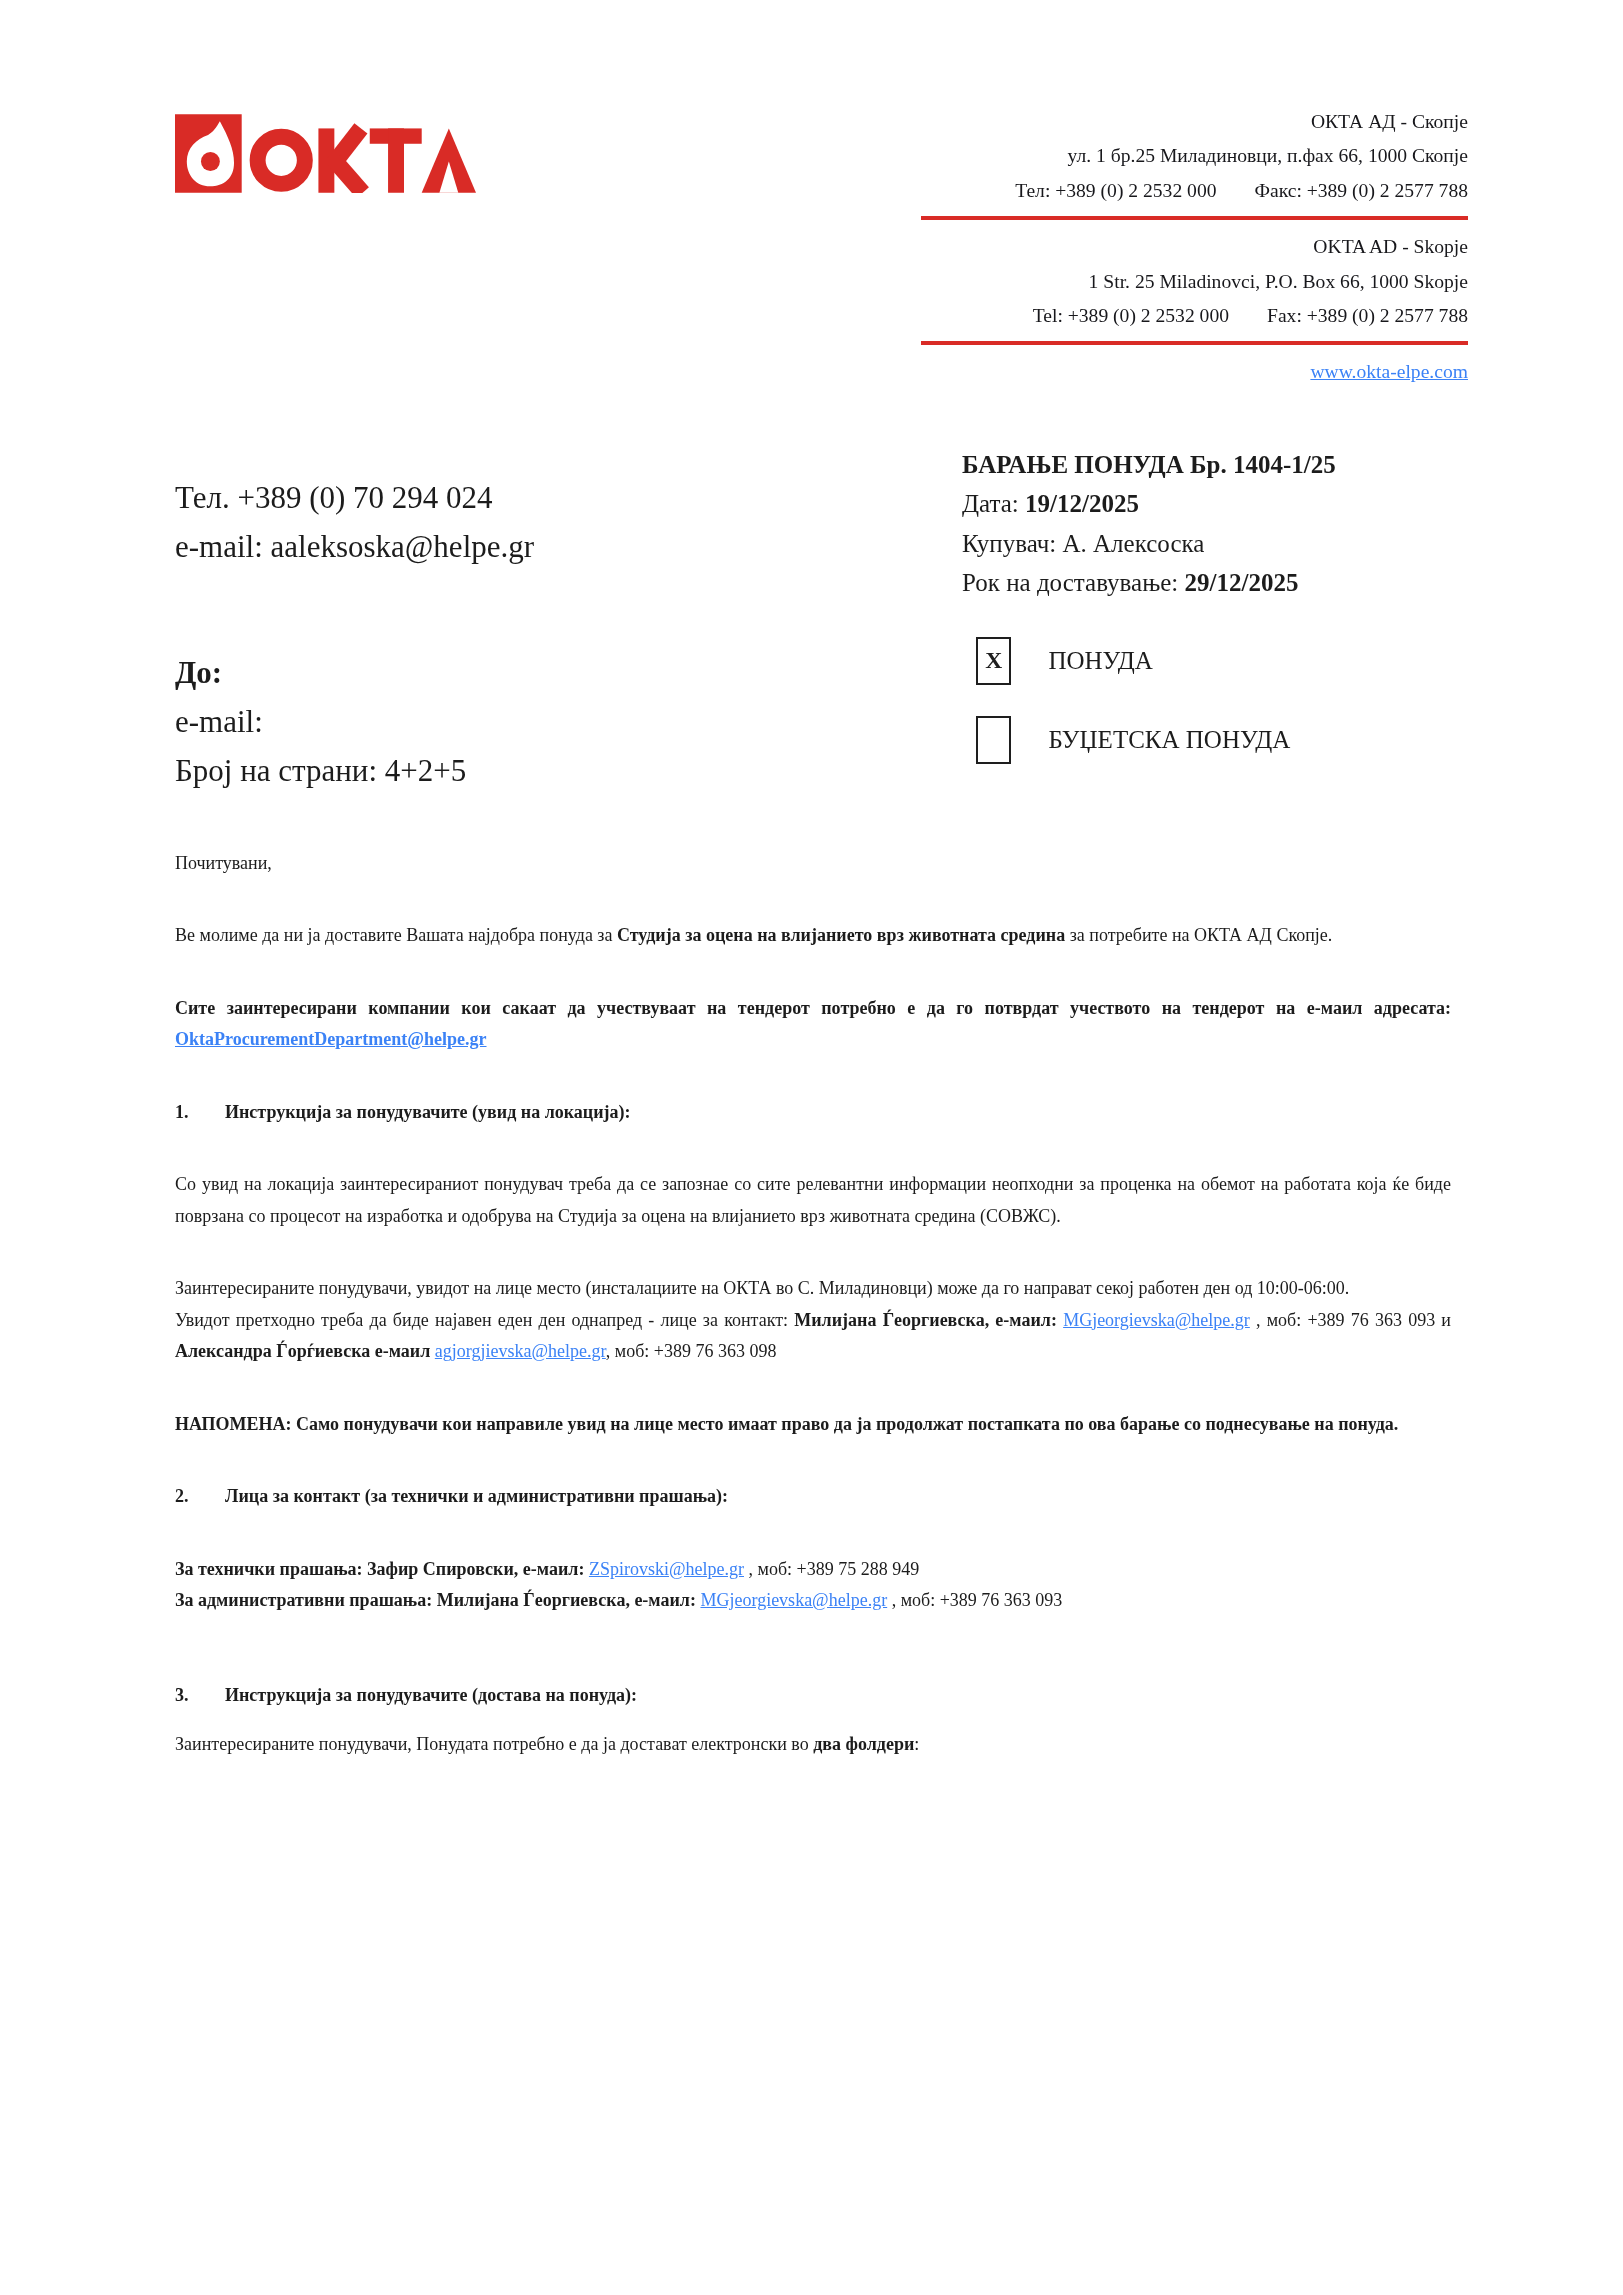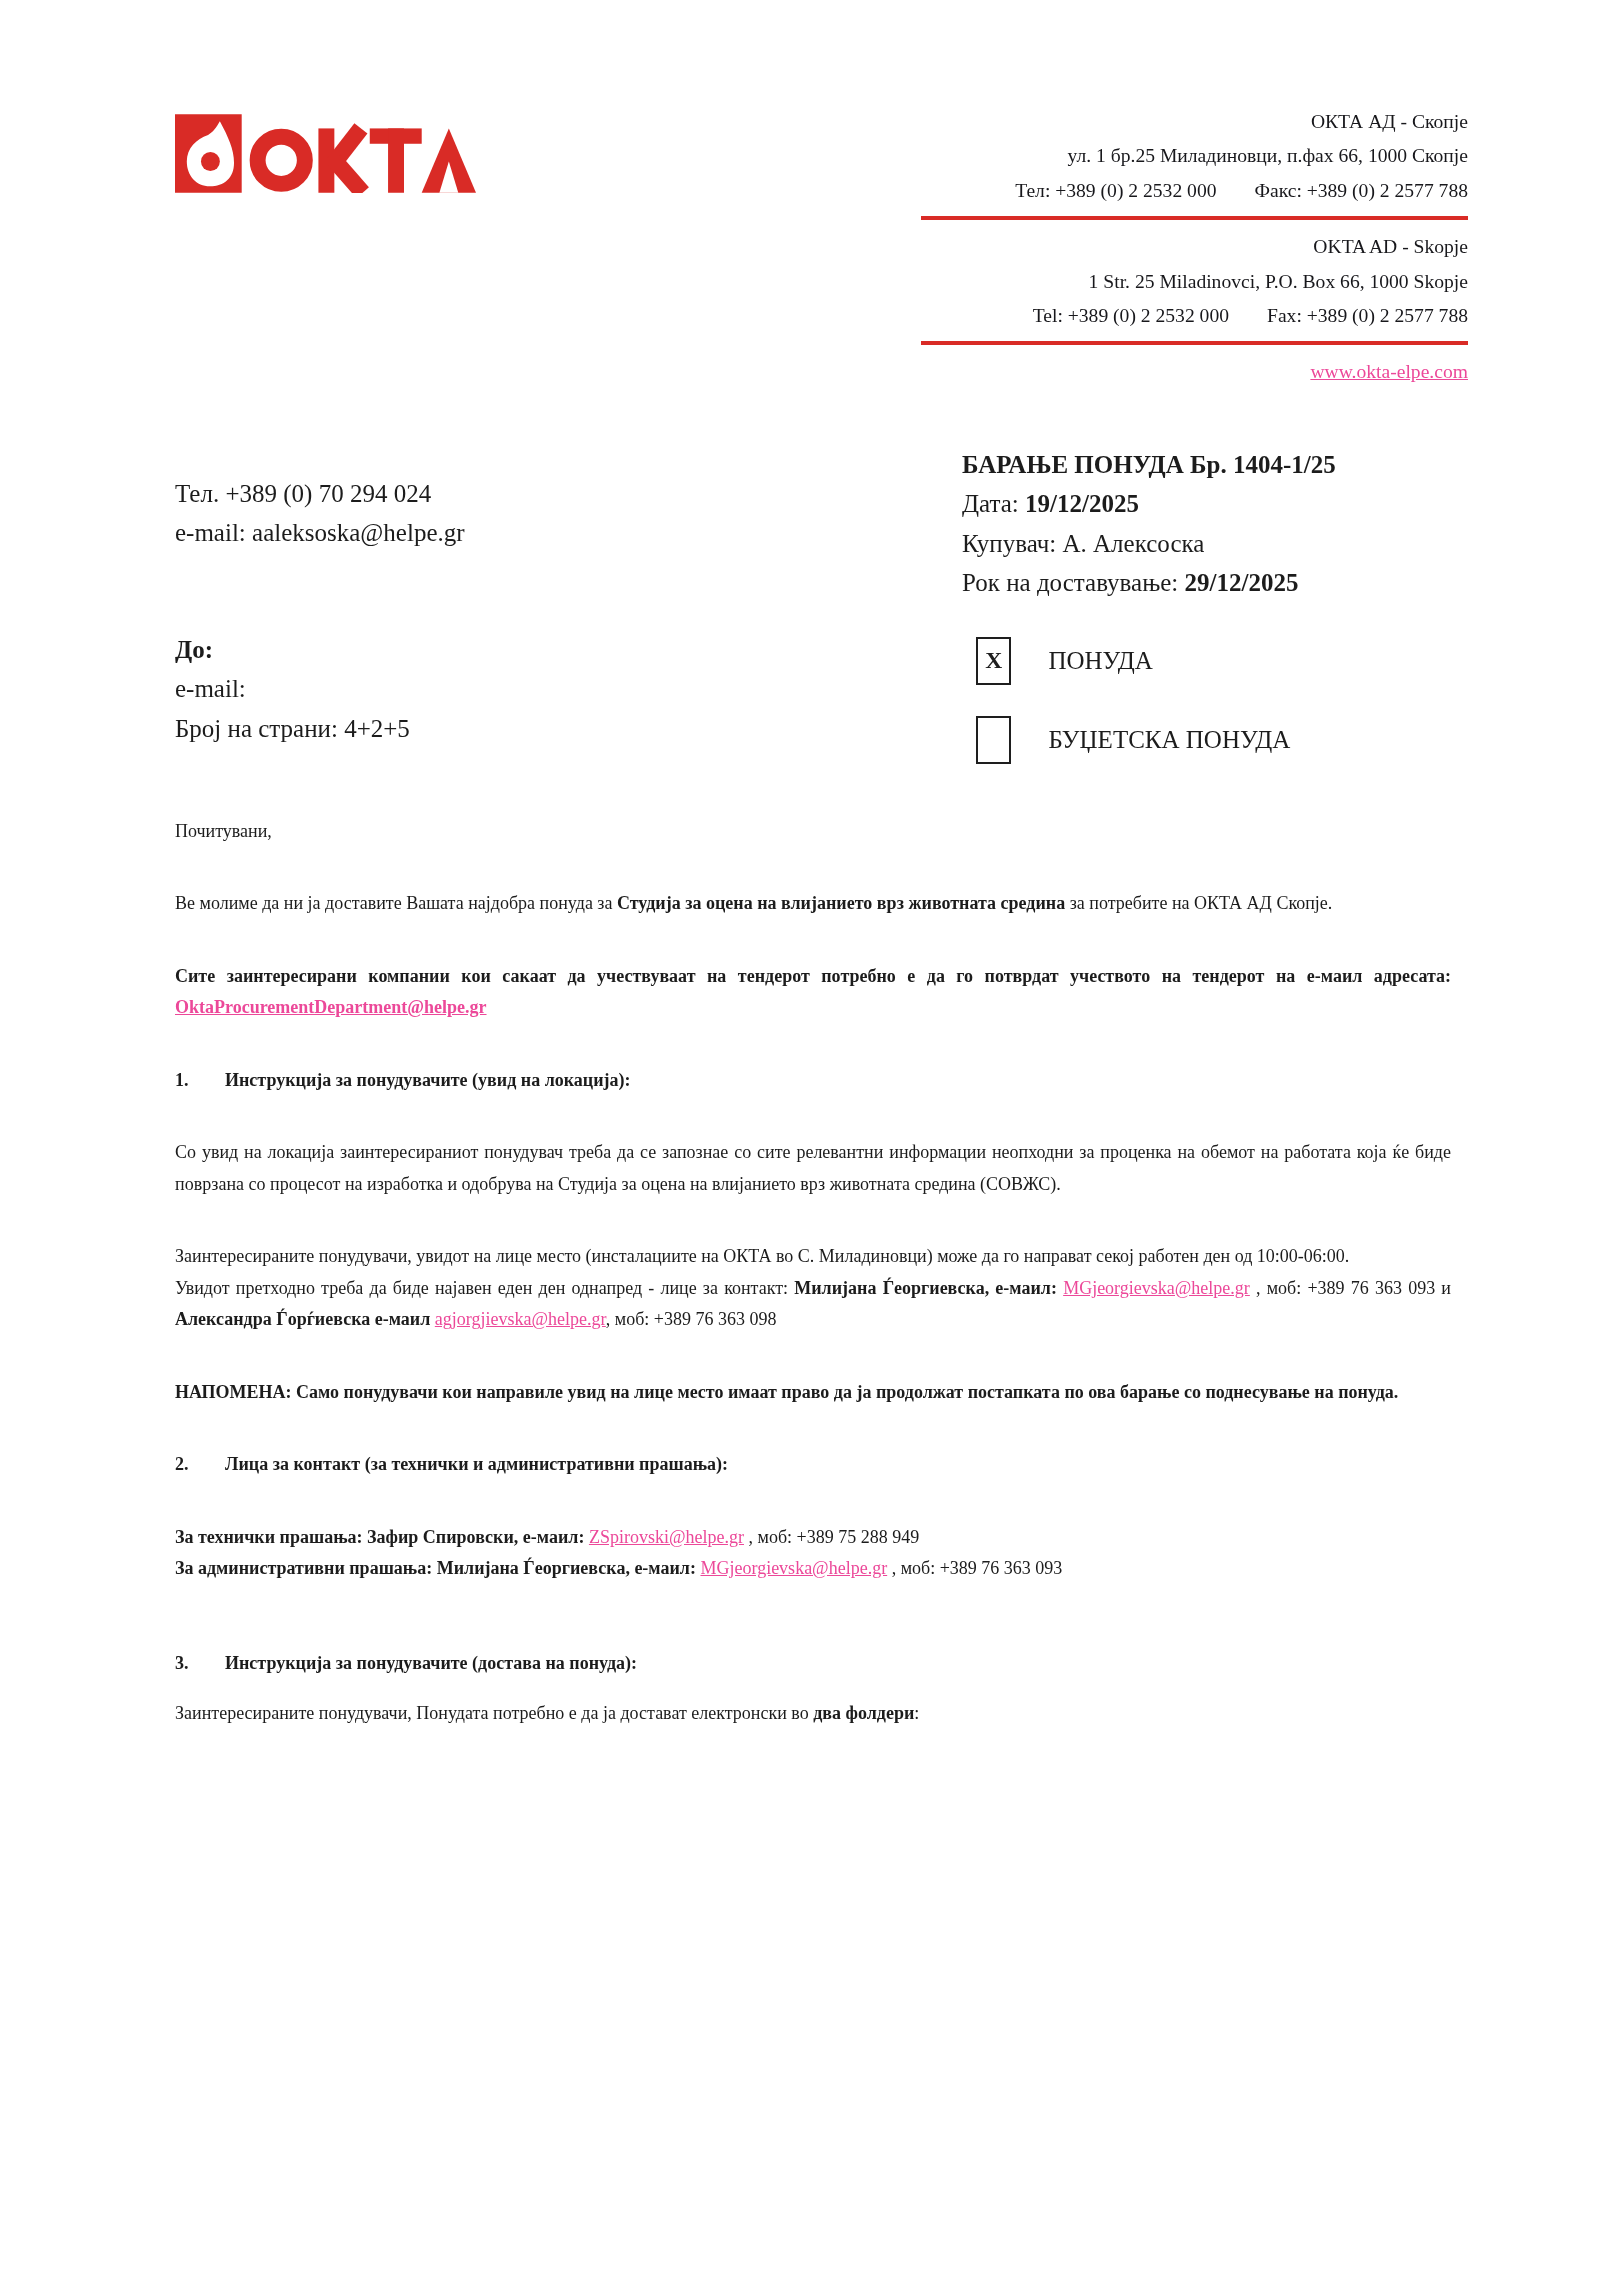"www.okta-elpe.com" a.lnk, span.lnk { color: #ec4899 -> #3b82f6 }
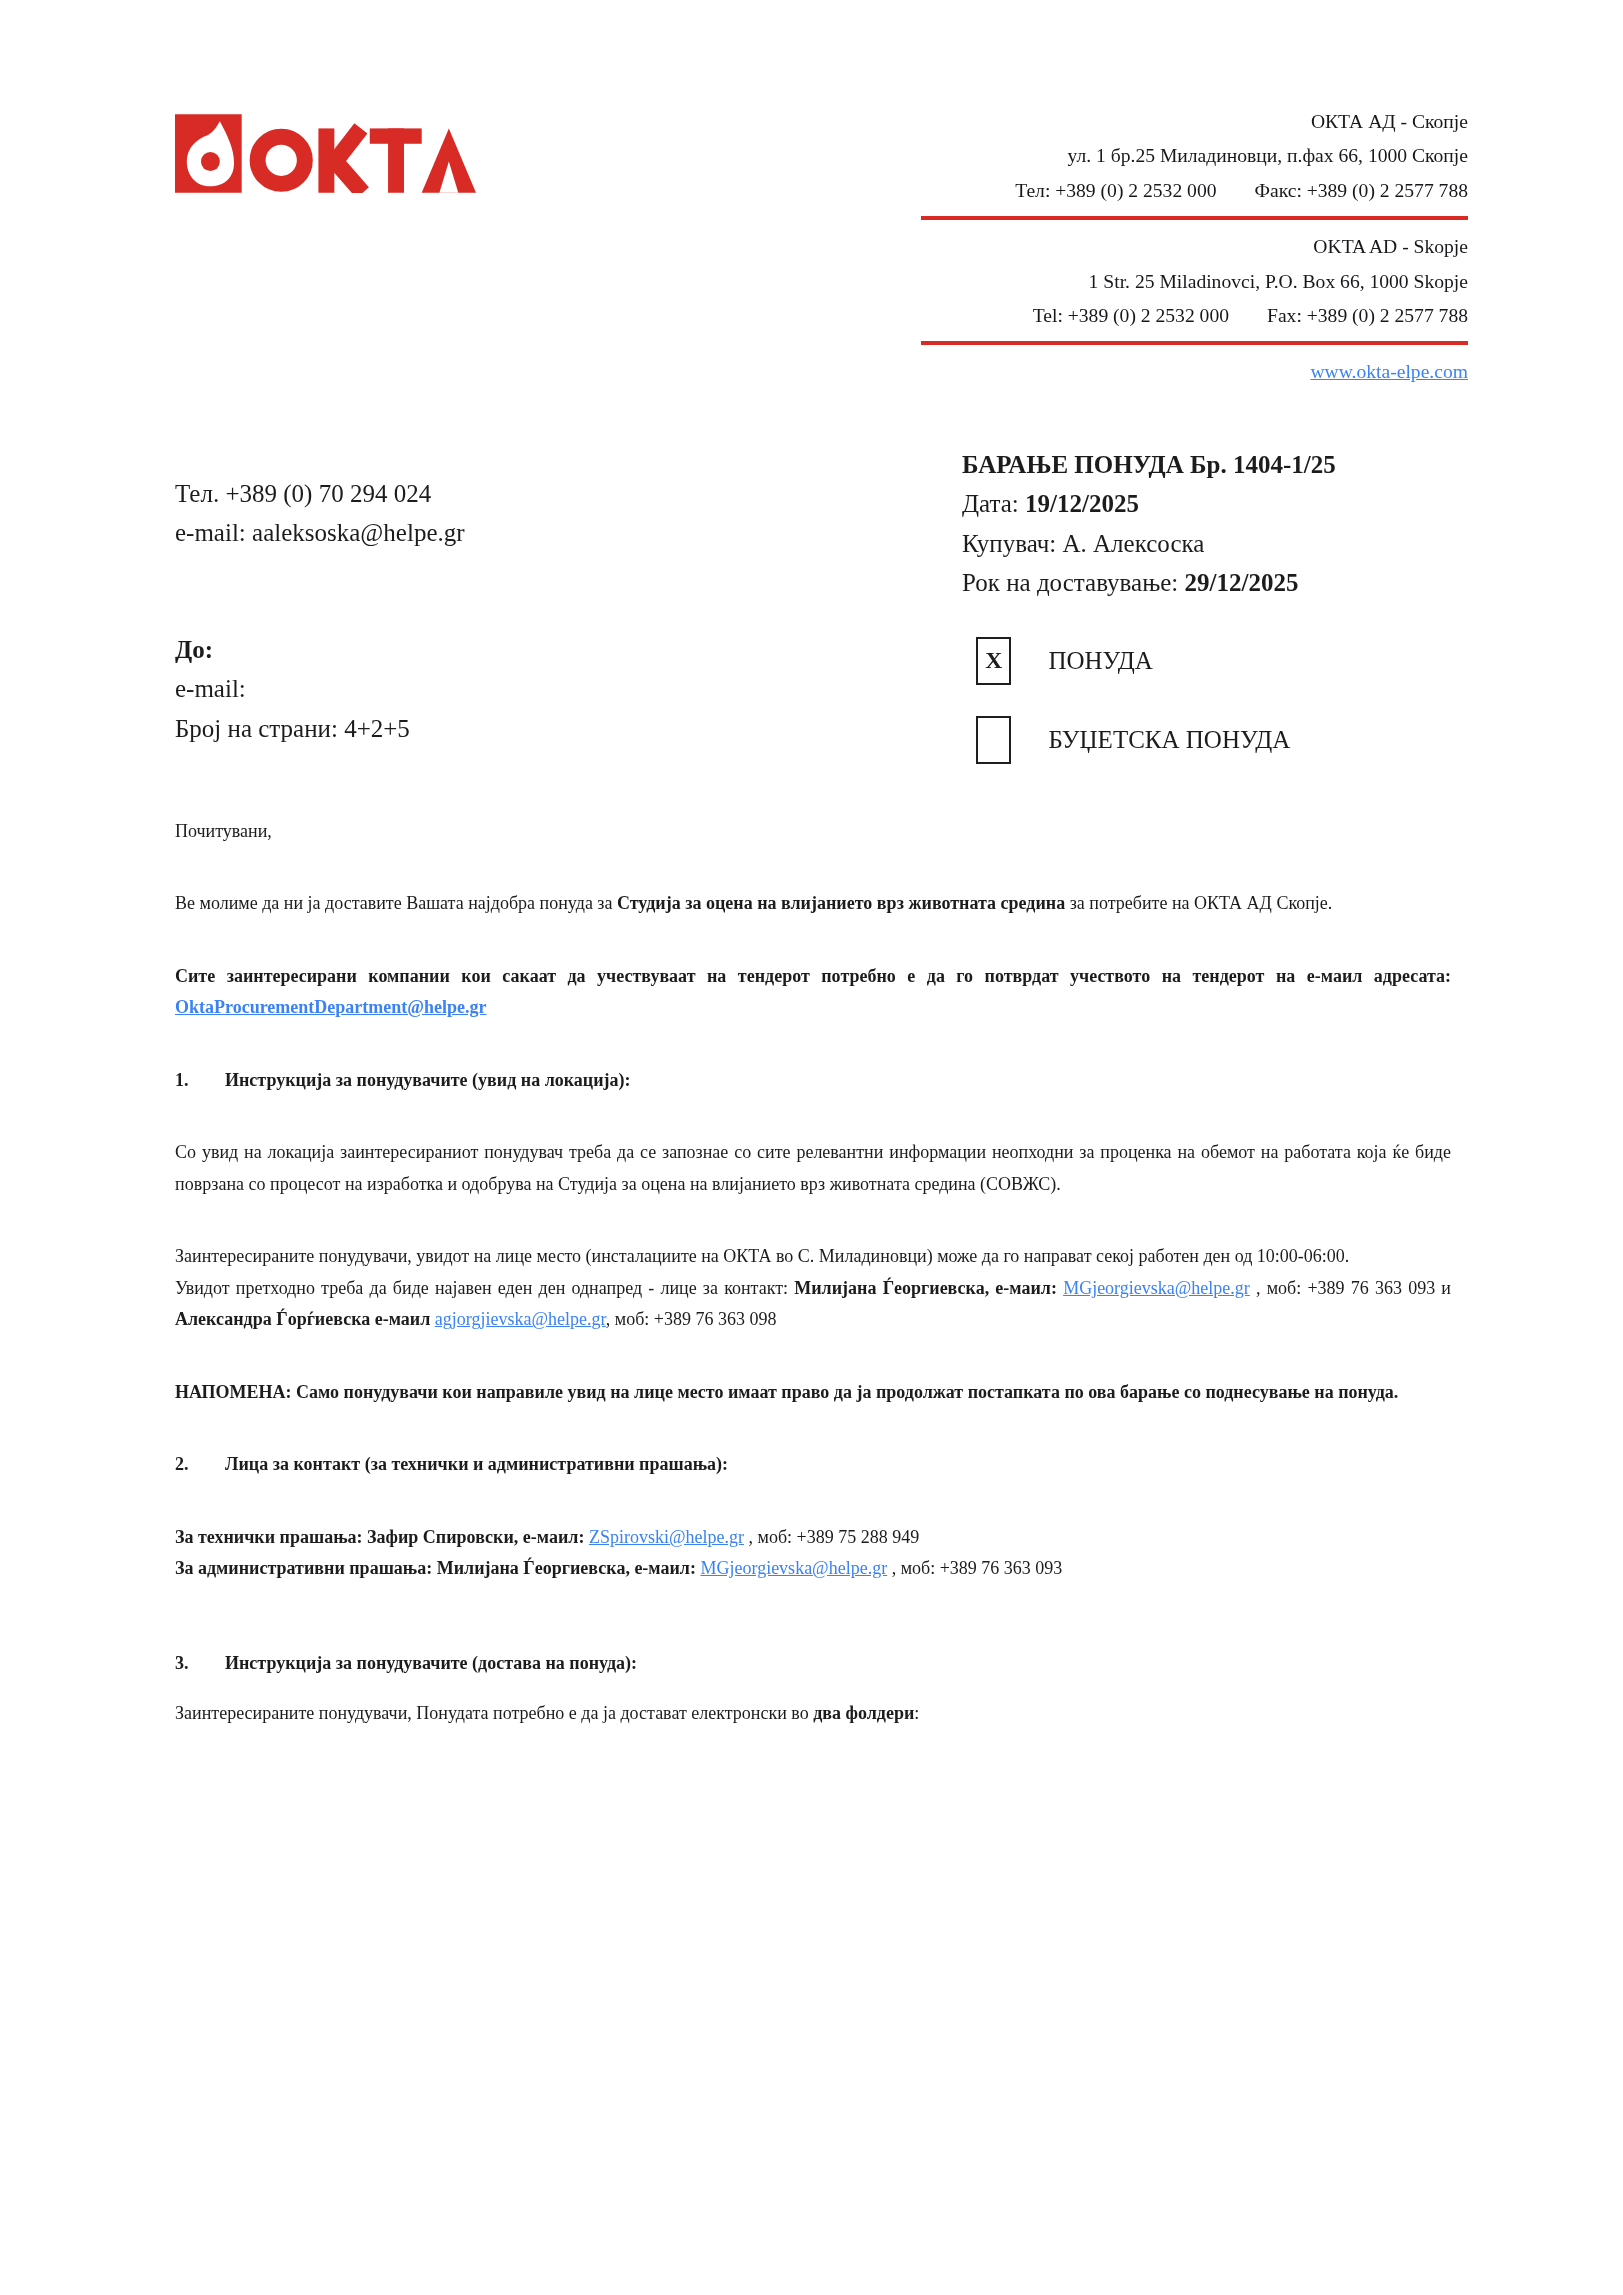"Тел. +389 (0) 70 294" .leftcol { font-size: 25px -> 31px }
